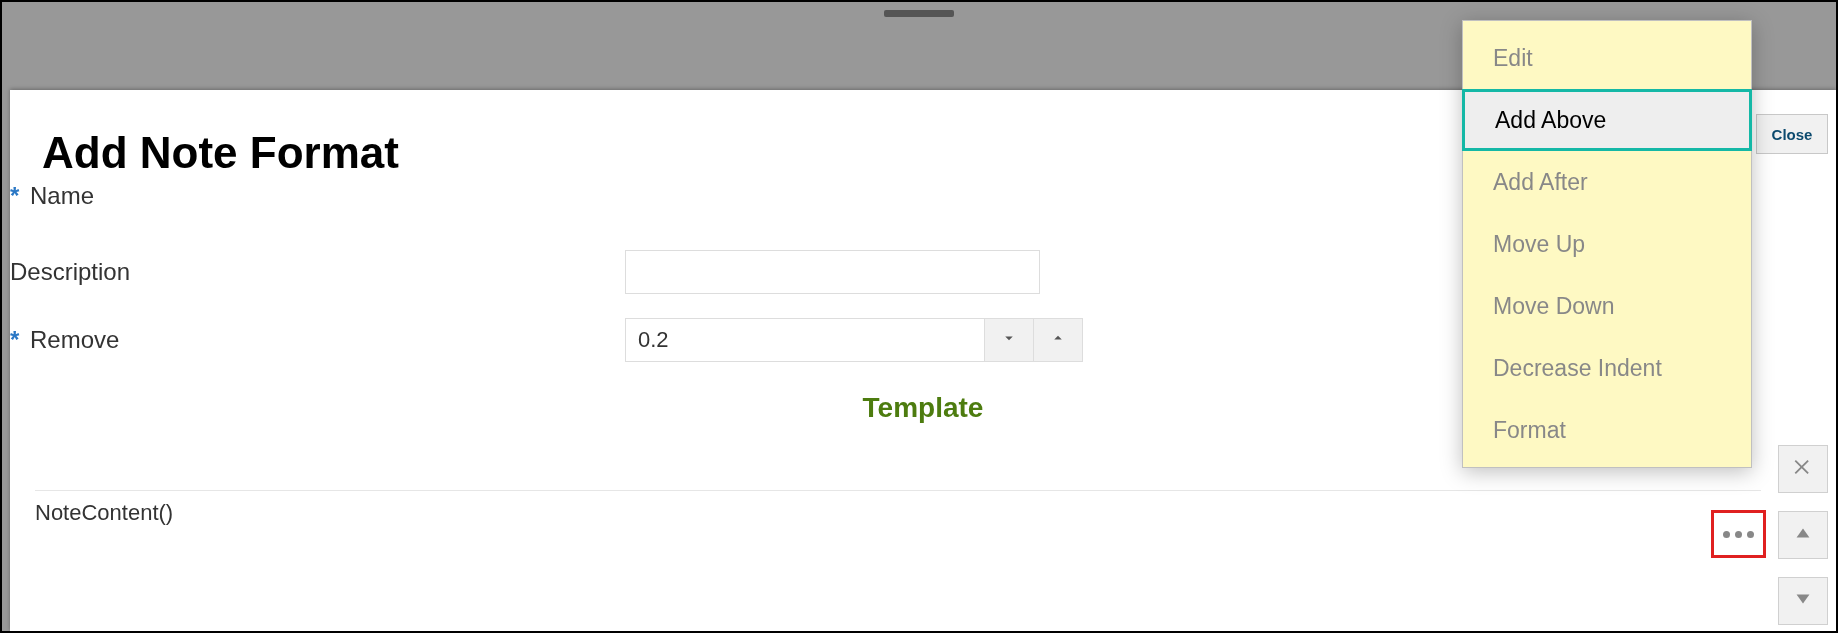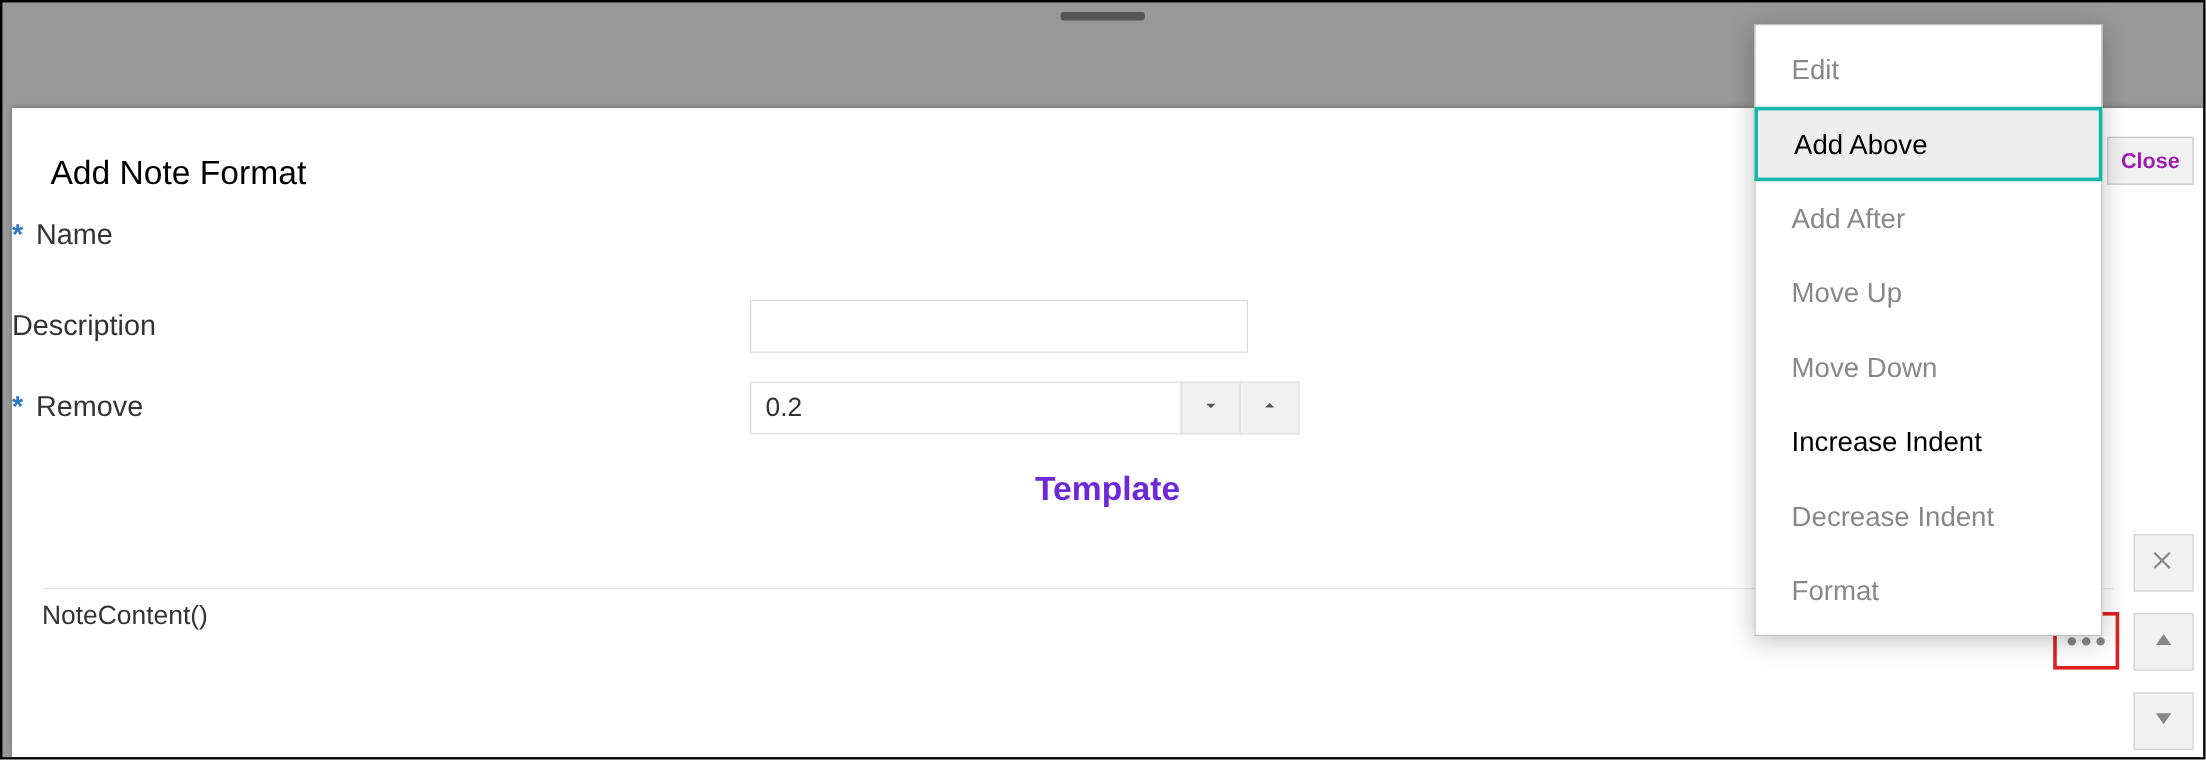"Edit" .context-menu { background: #ffffff -> #fef9c3 }
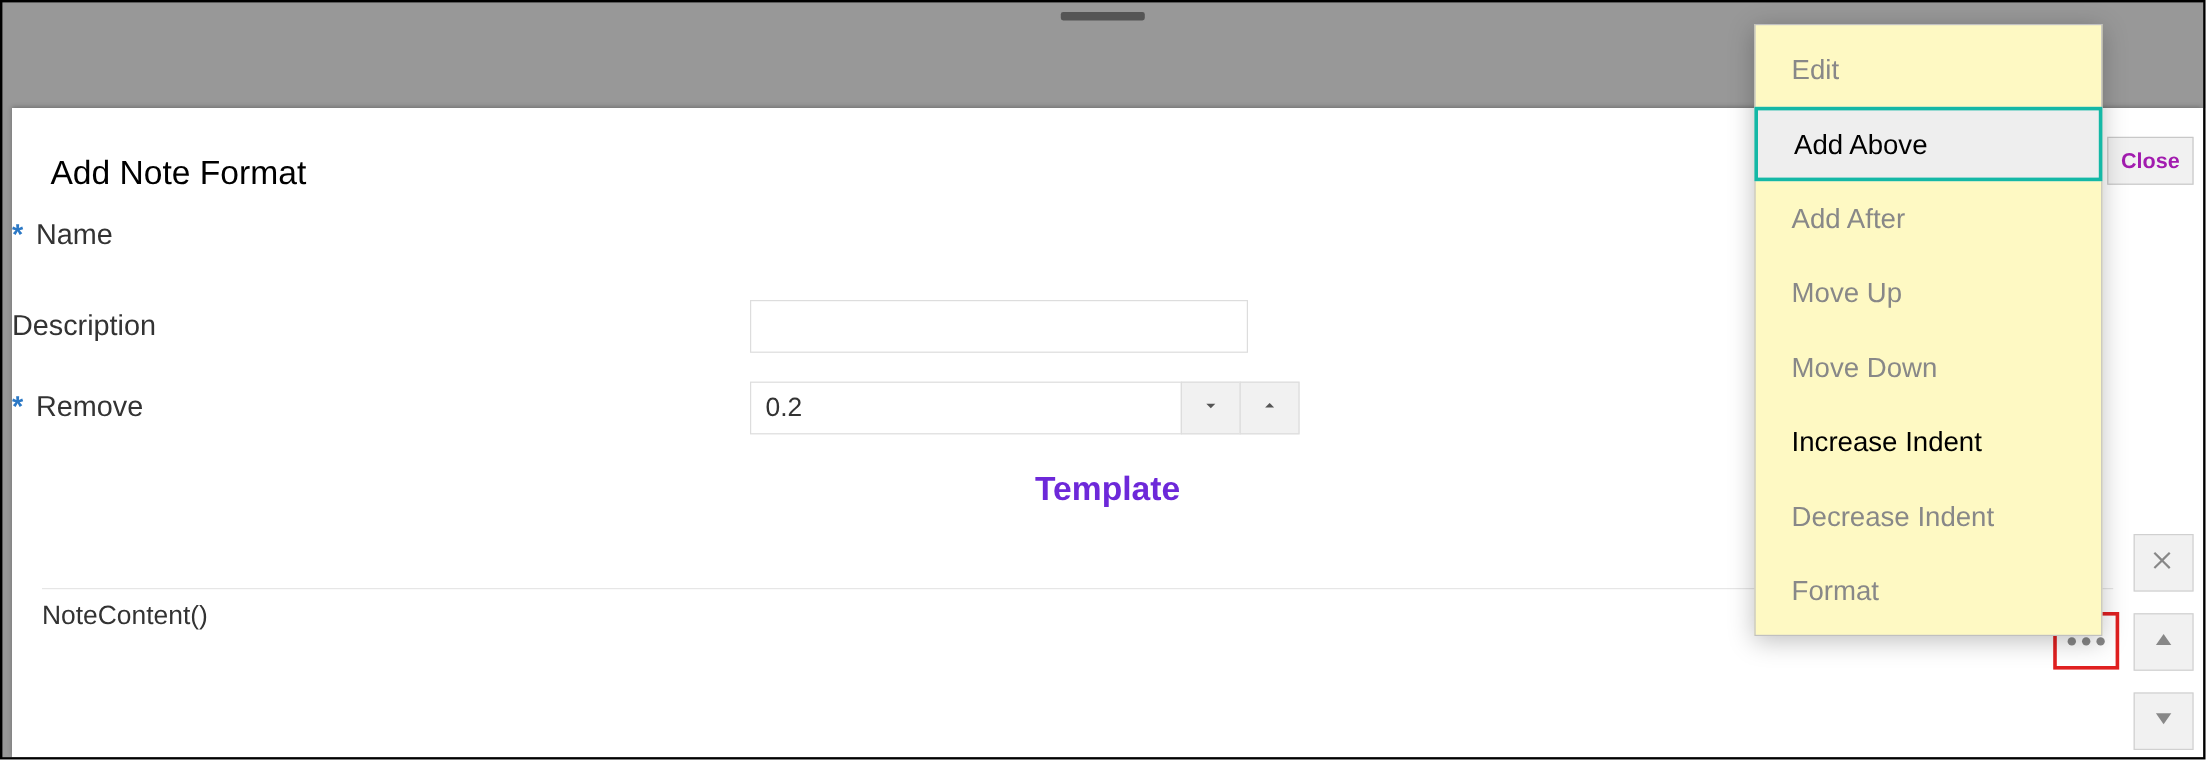"Add Note Format" .title { font-size: 28px -> 44px; font-weight: 400 -> 700 }
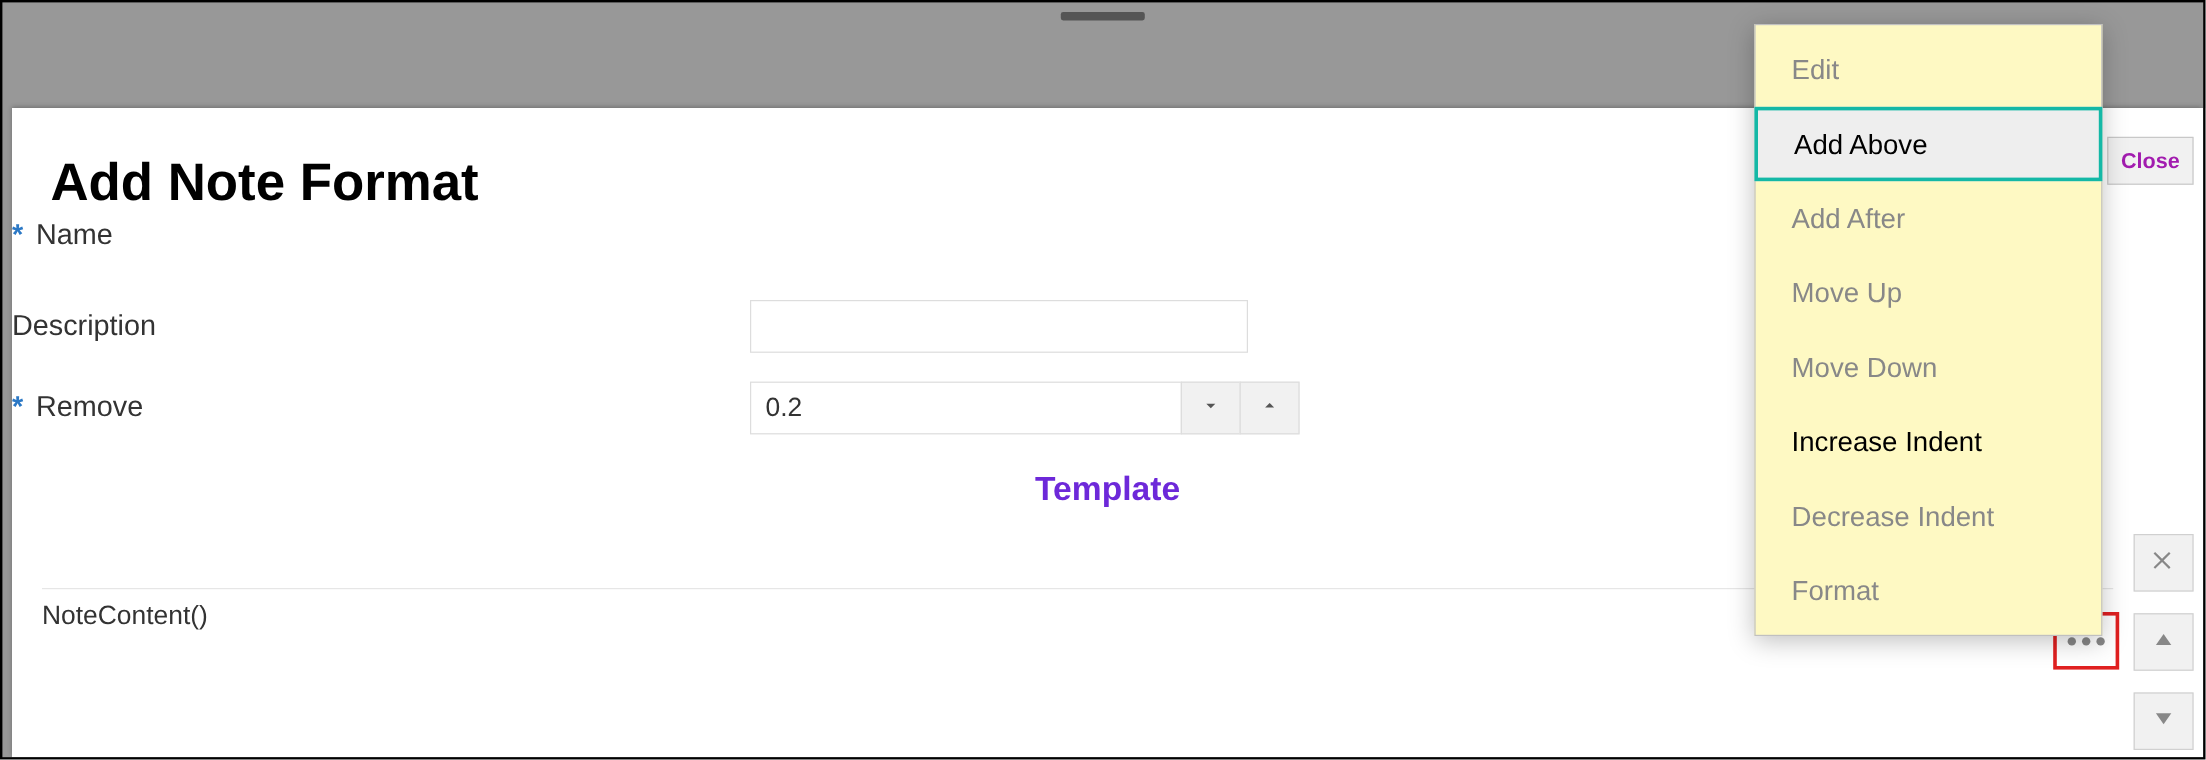"Close" .close-btn { color: #a21caf -> #0c4a6e; font-size: 18px -> 15px }
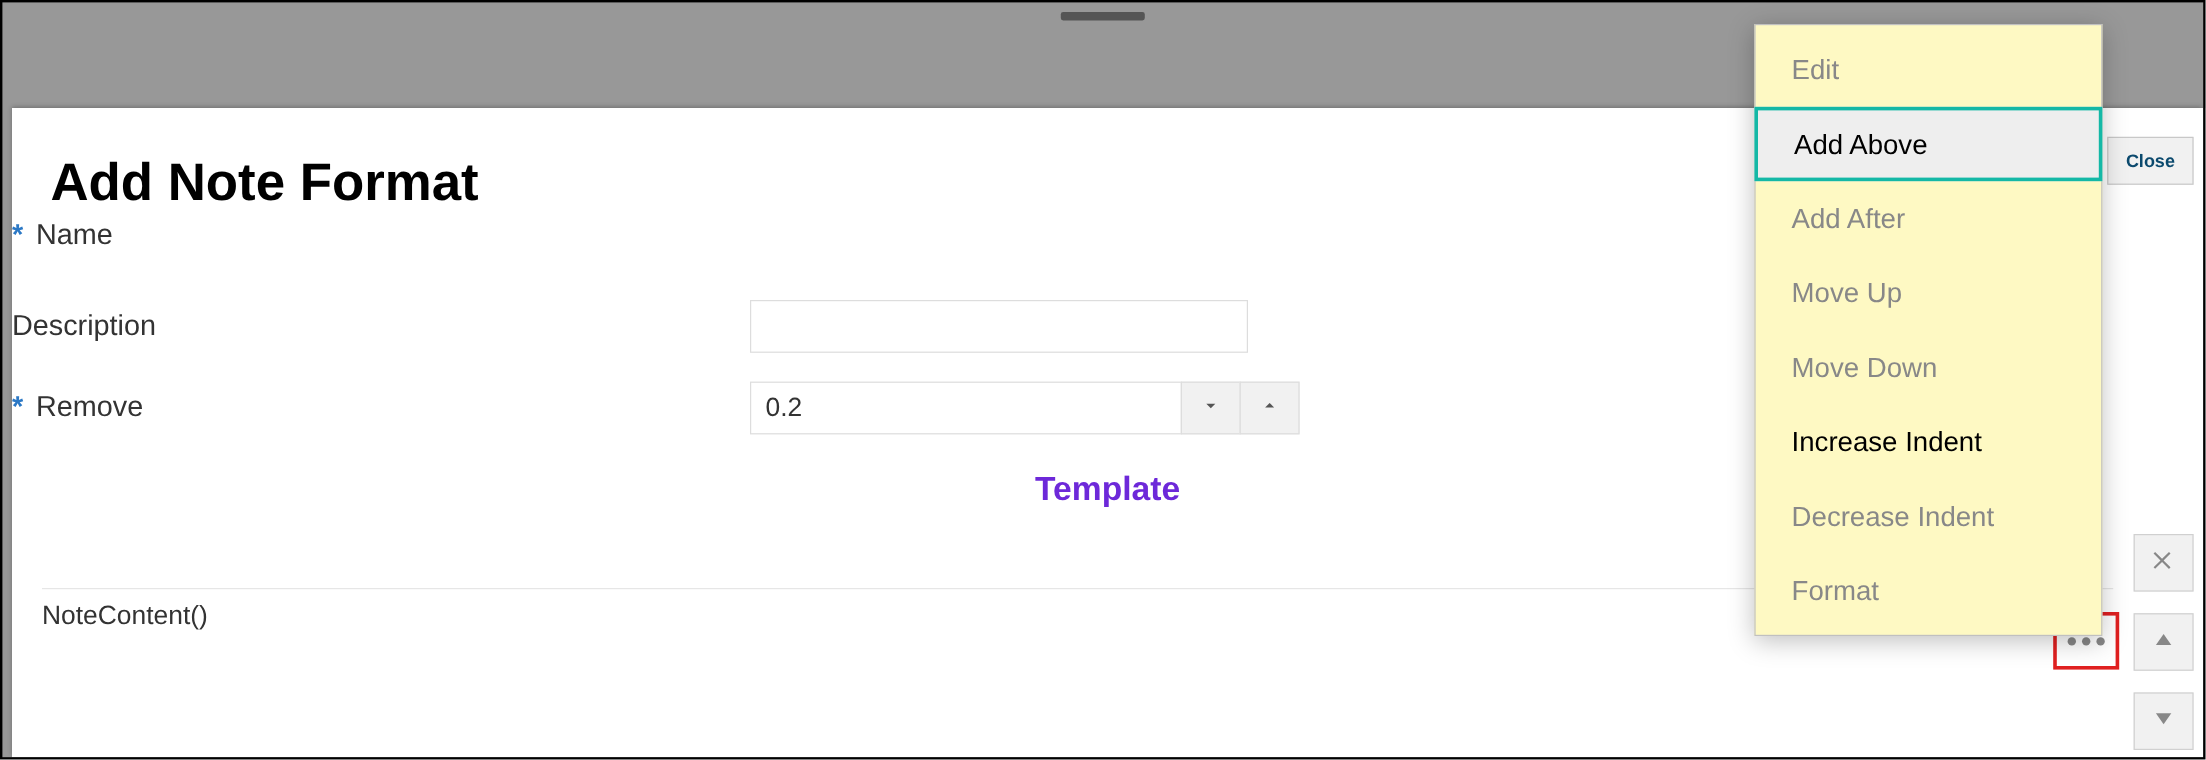"Increase Indent" div.menu-item { html: <div> <span>Increase Indent</span> </div> -> none }
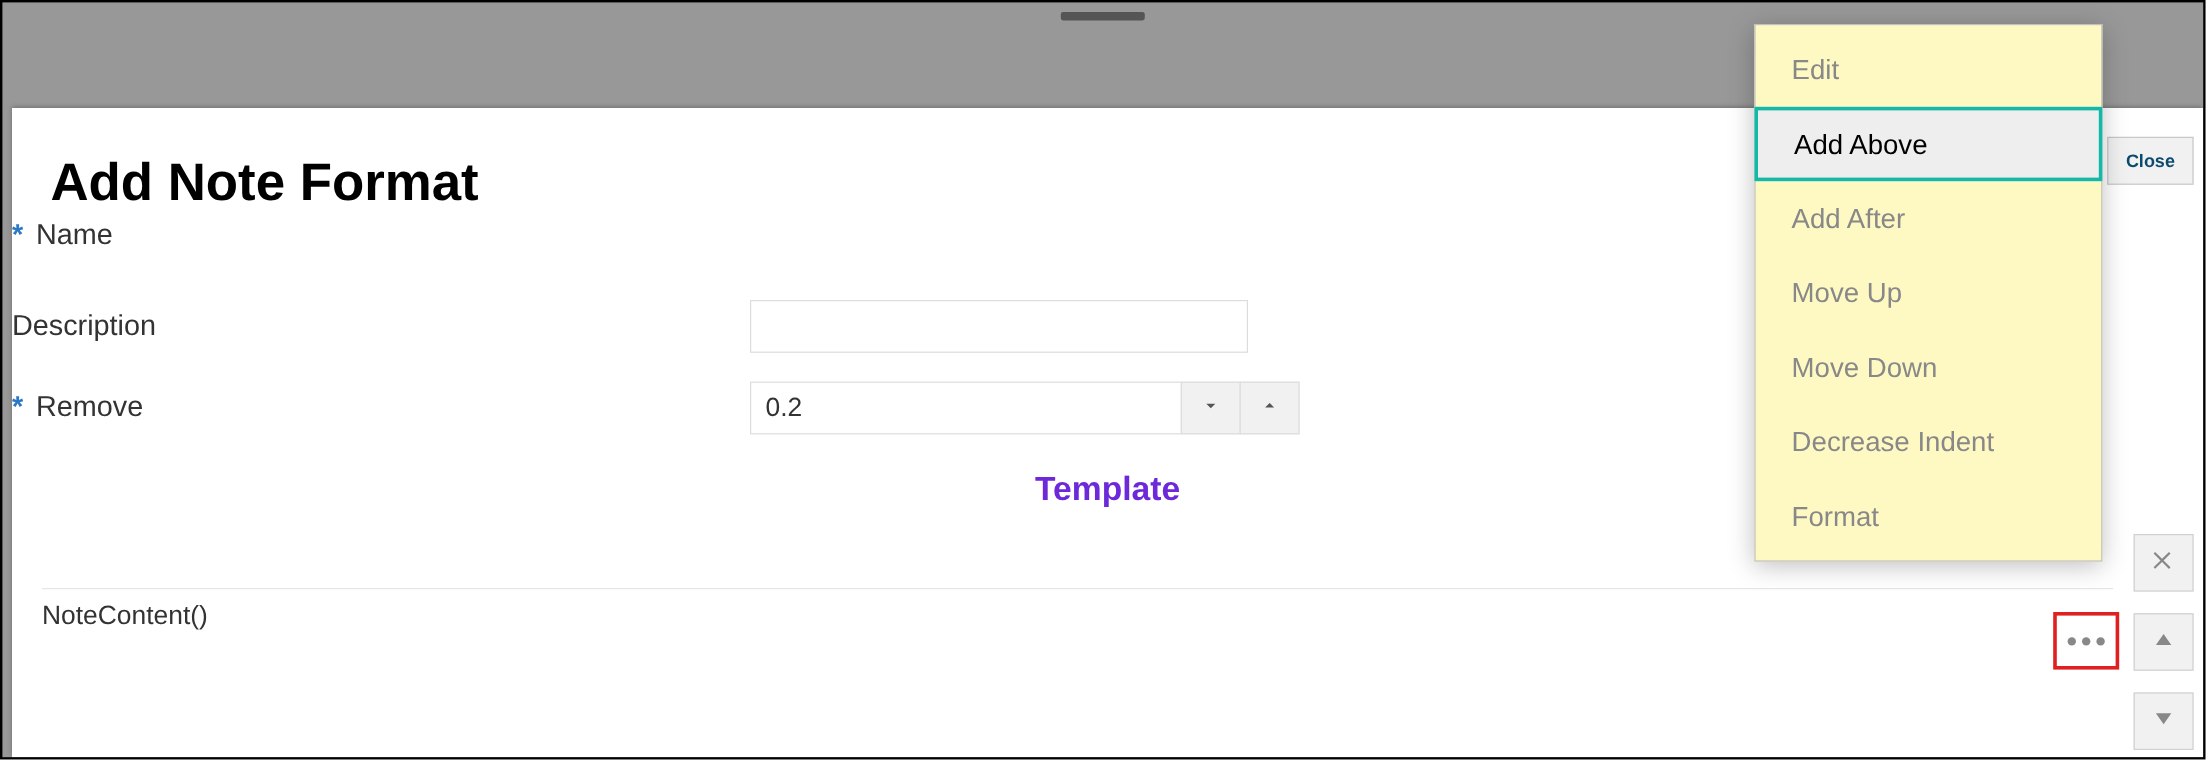"Template" .template-heading { color: #6d28d9 -> #4d7c0f }
